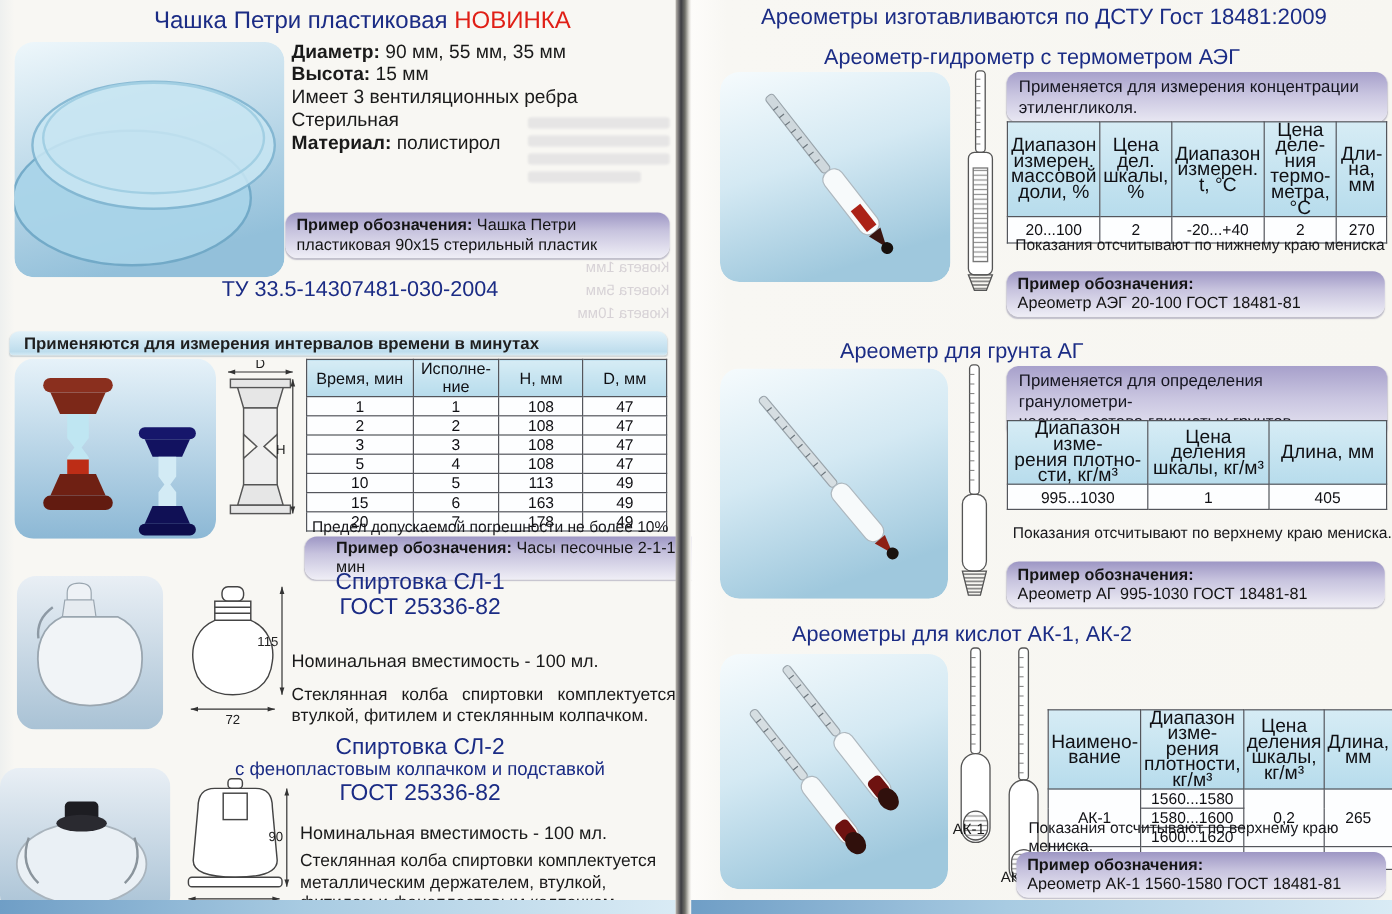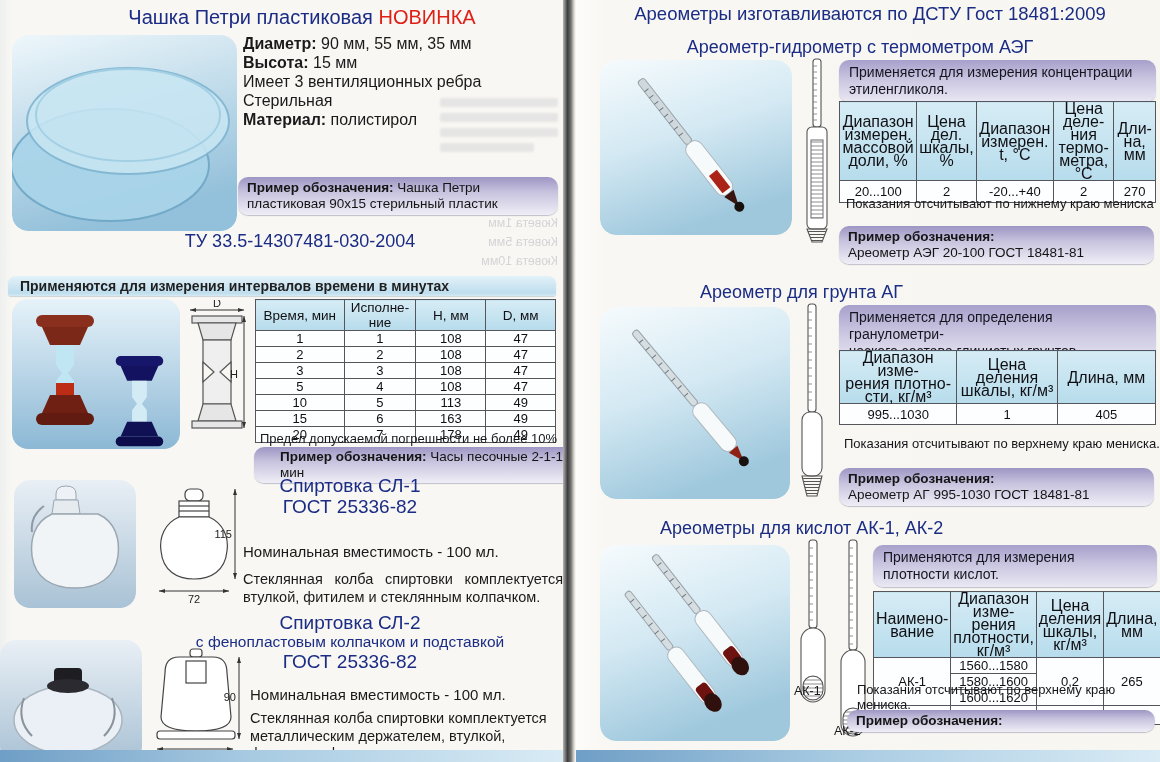"Применяются для измерения" div.abs { html: <div>Применяются для измерения плотности кислот.</div> -> none }
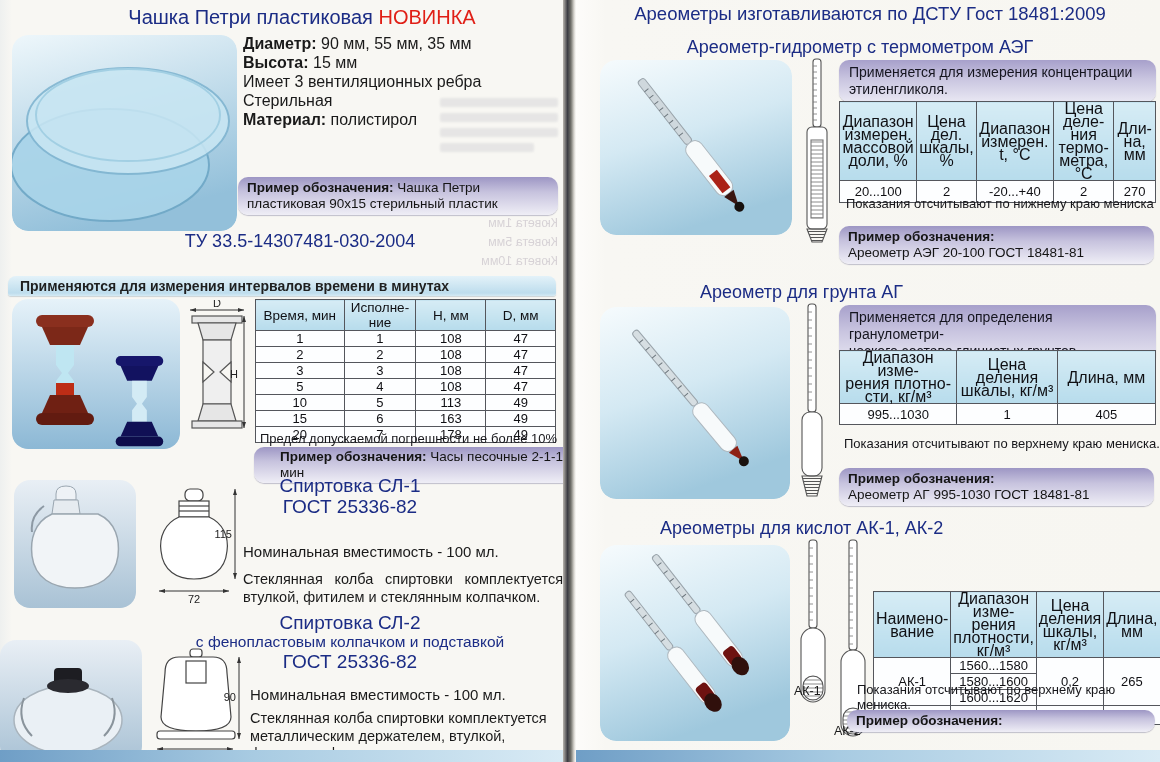"Ареометр АК-1 1560-1580 ГОСТ 18481-81" div { html: none -> <div>Ареометр АК-1 1560-1580 ГОСТ 18481-81</div> }
